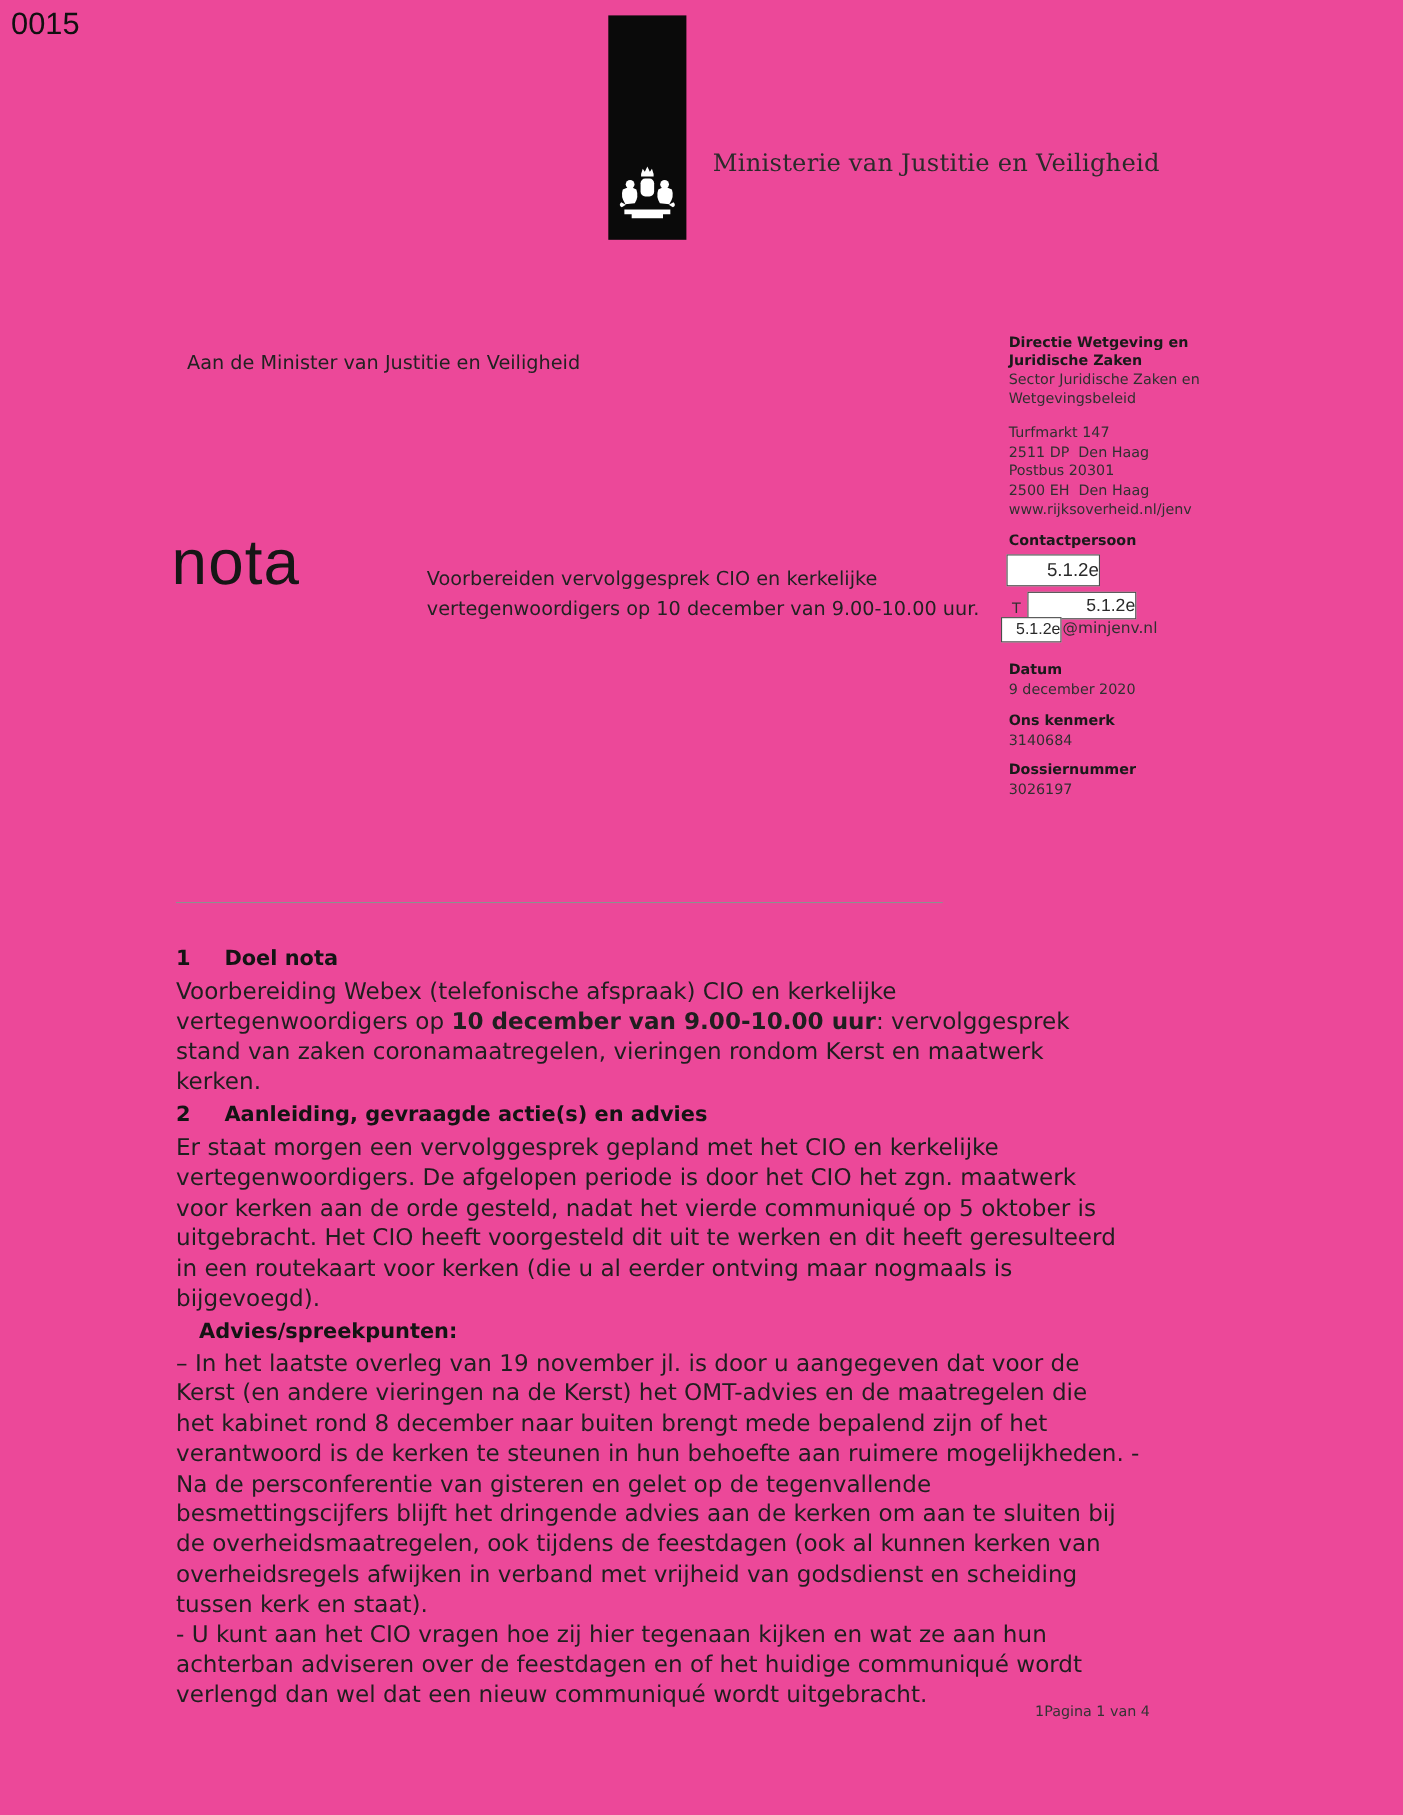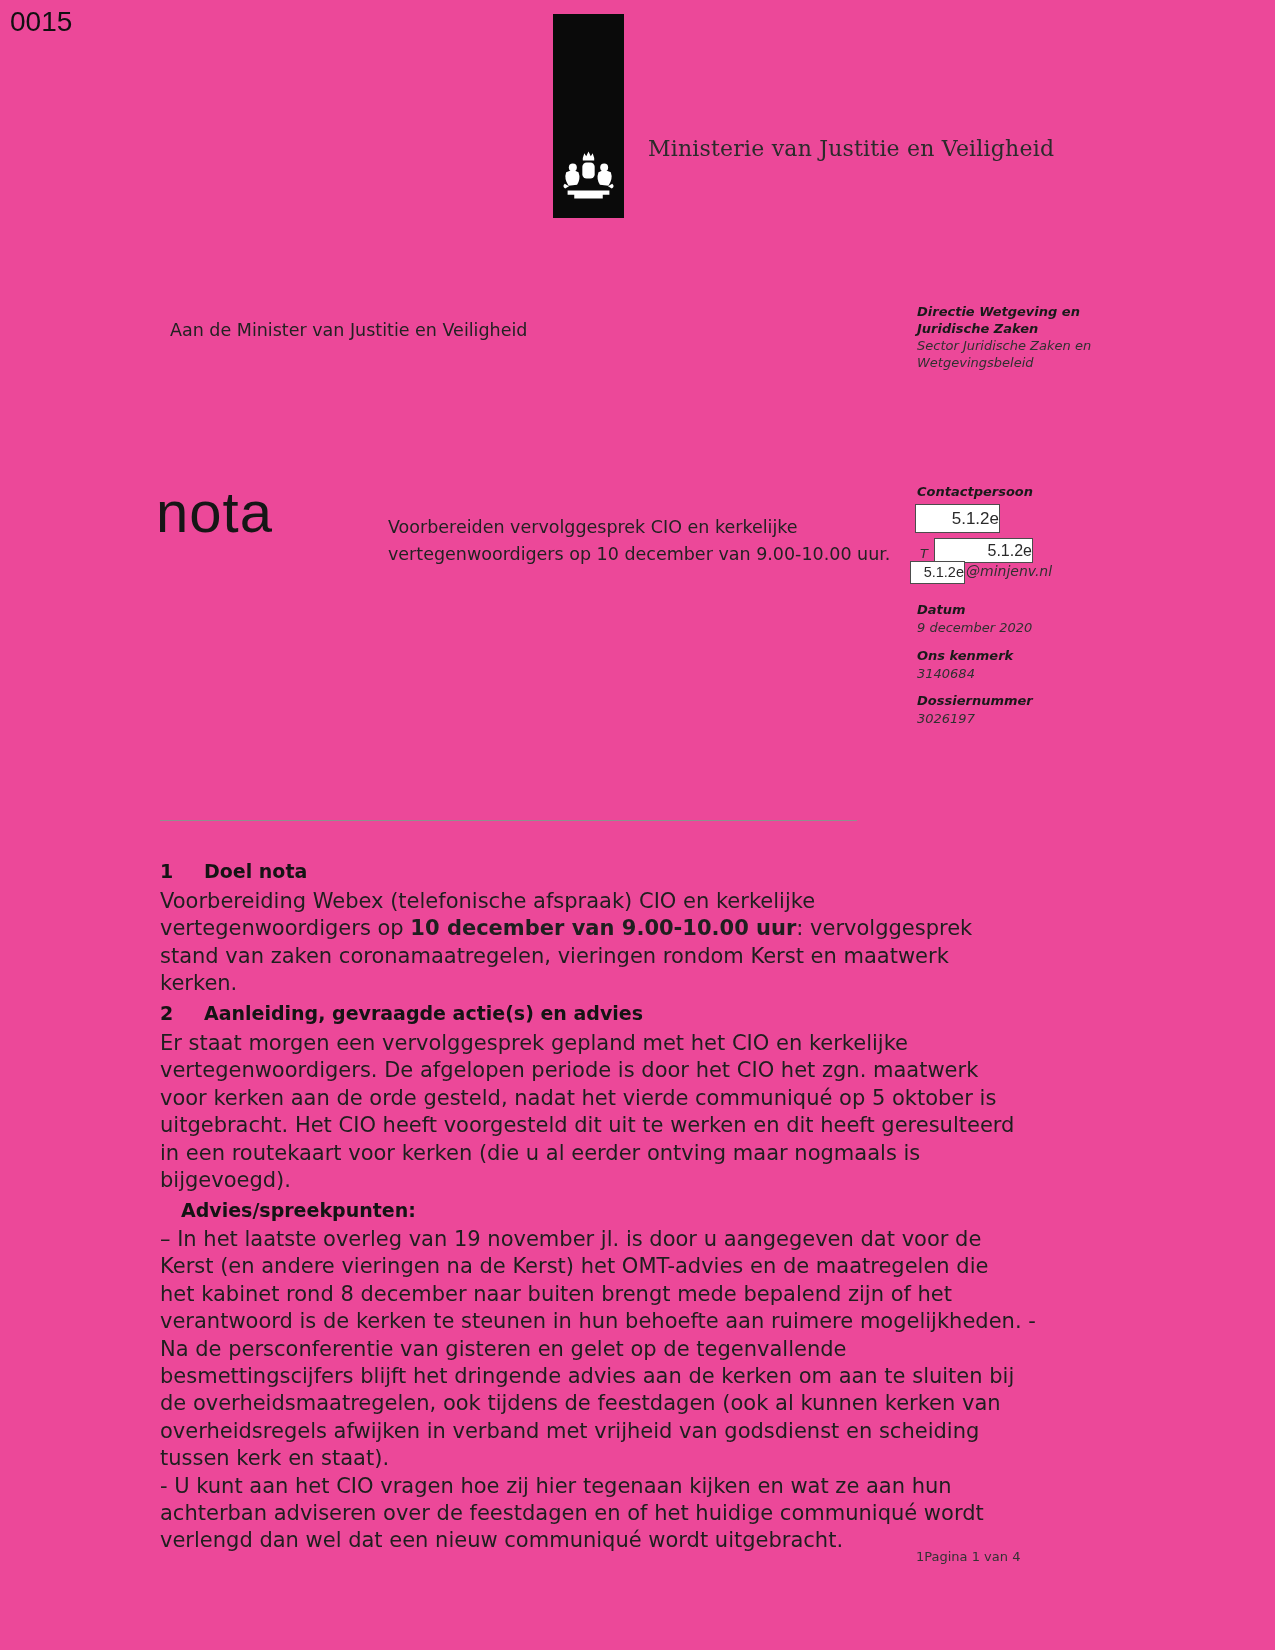"Directie Wetgeving en" .sb { font-style: italic -> none }
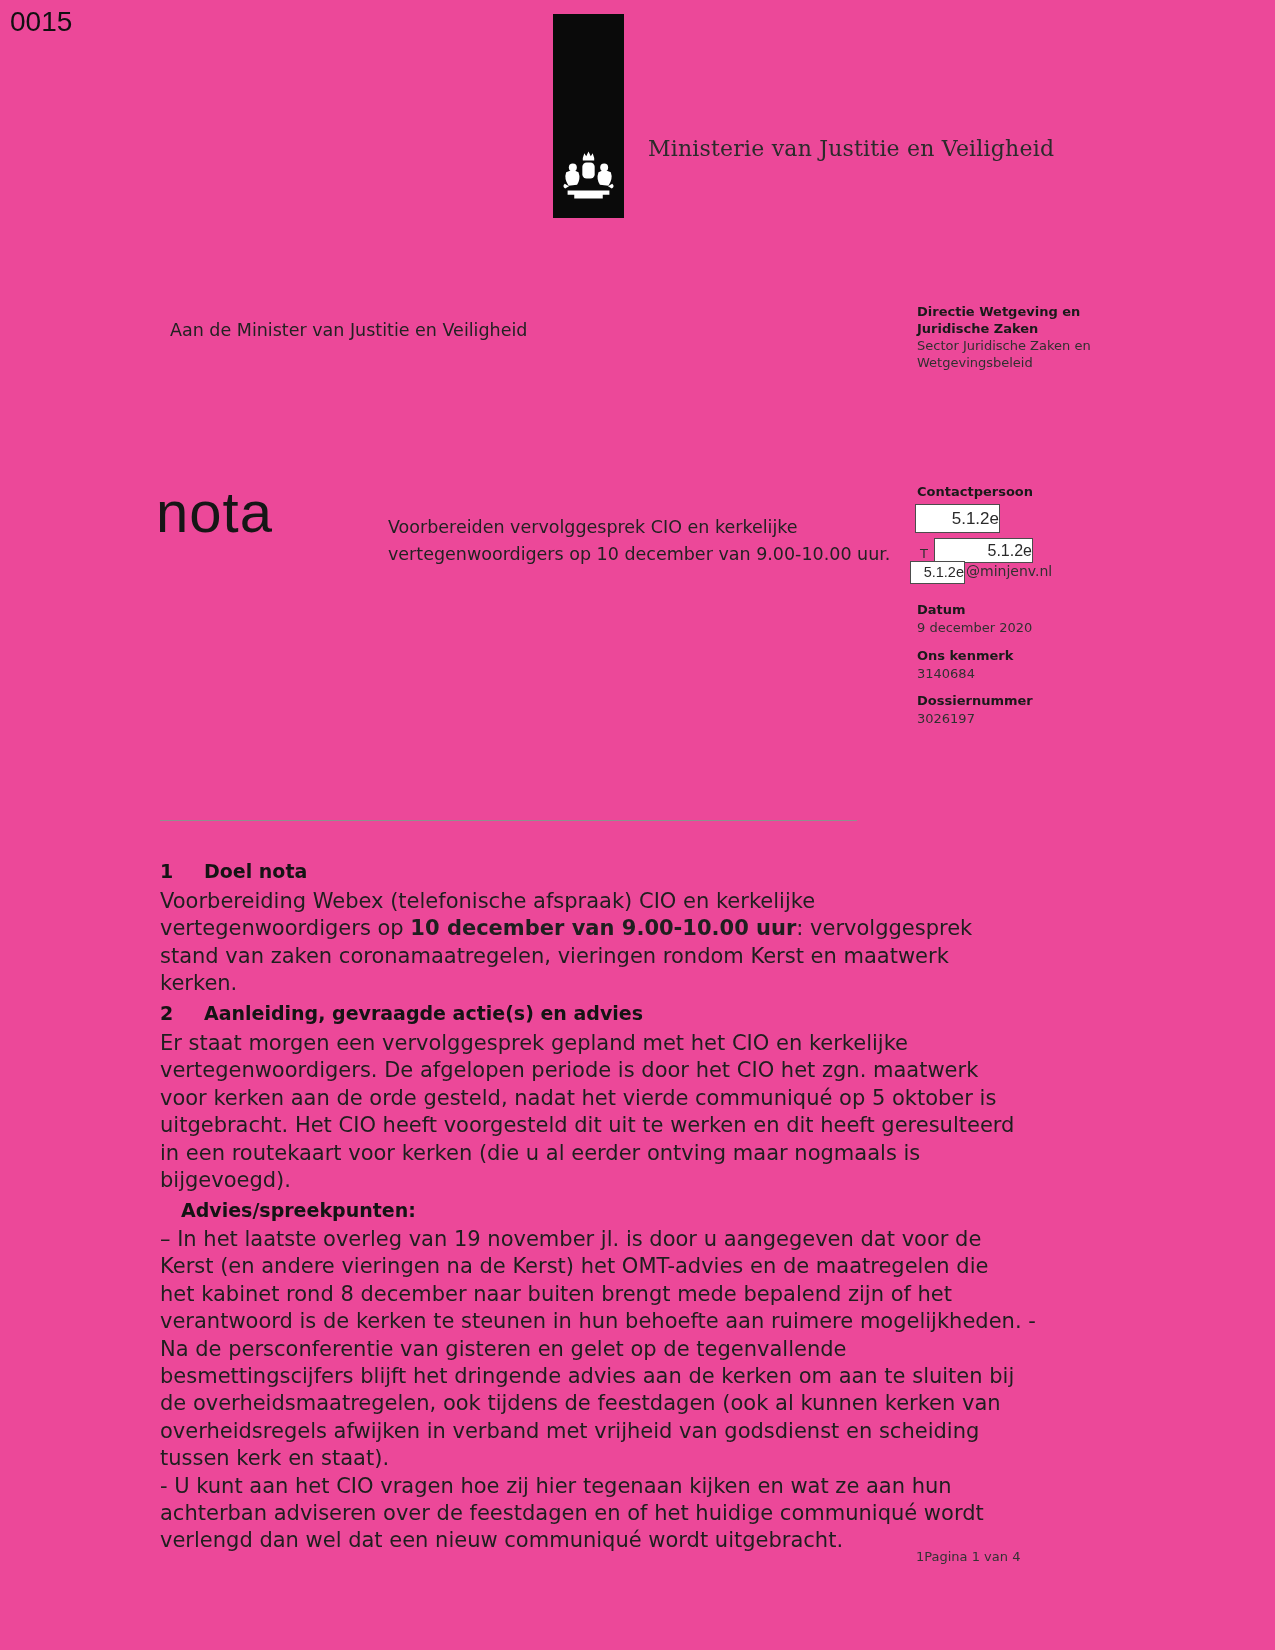"Turfmarkt 147" div.sb { html: none -> <div>Turfmarkt 147 2511 DP Den Haag Postbus 20301 2500 EH Den Haag www.rijksoverheid.nl/jenv</div> }
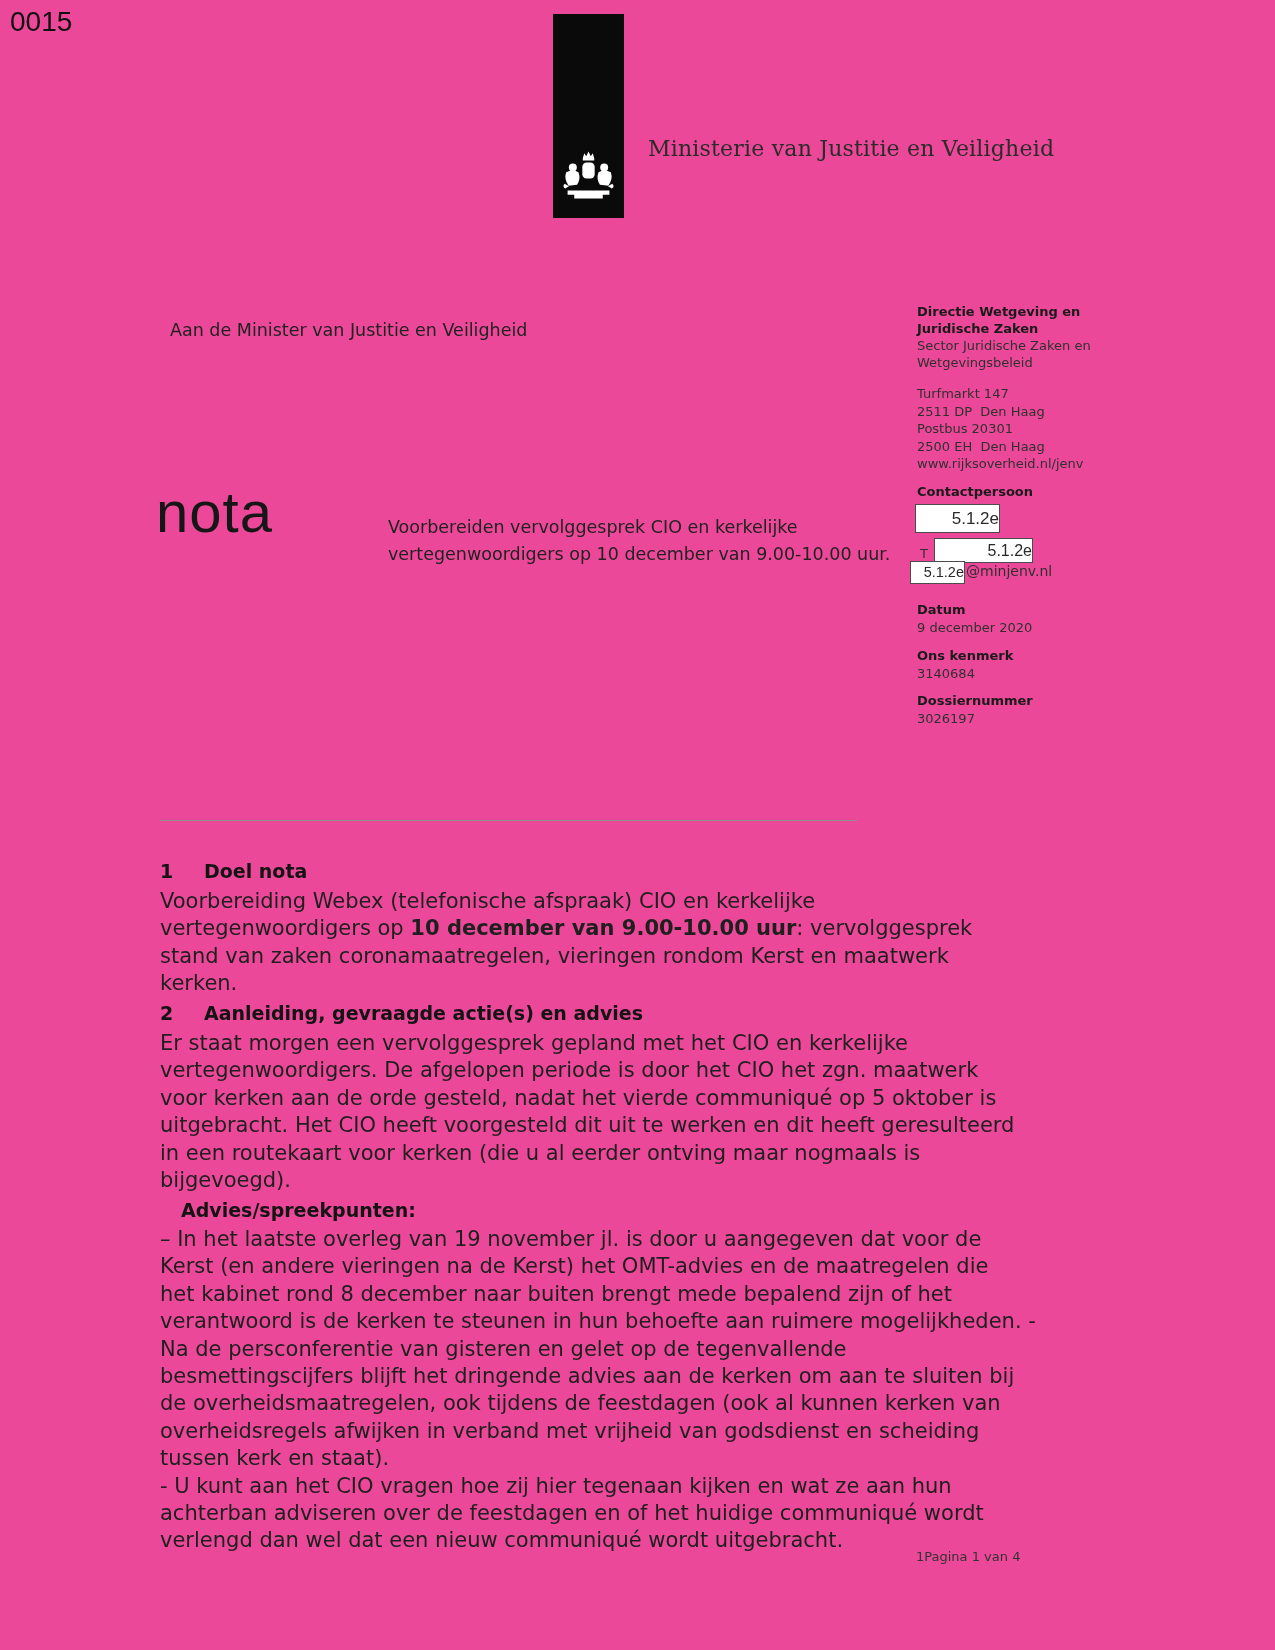"1Pagina 1 van 4" .footer { left: 916px -> 941px }
